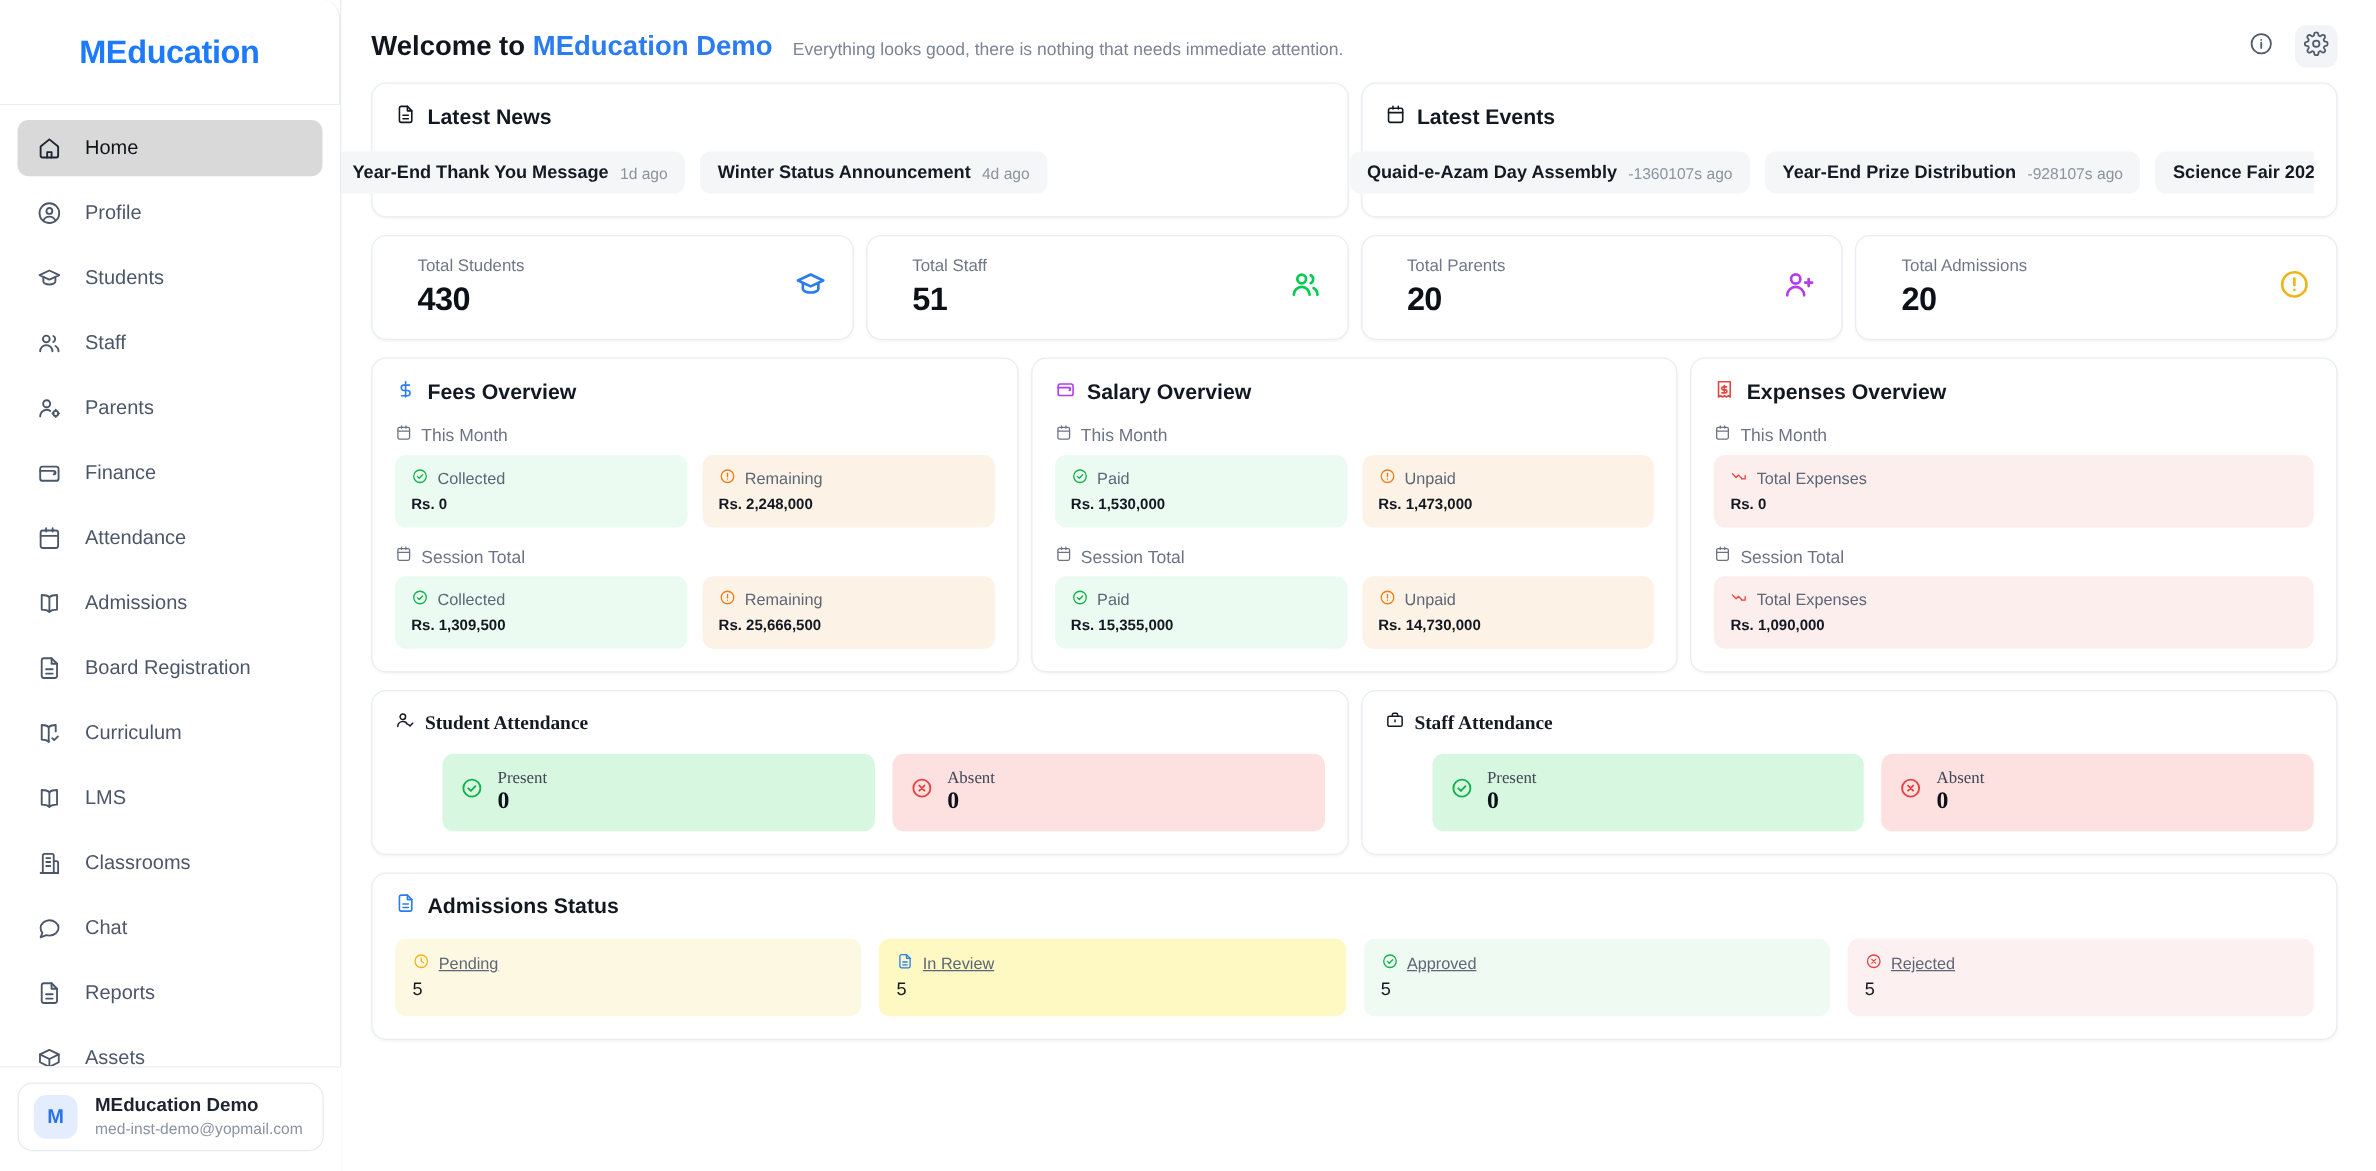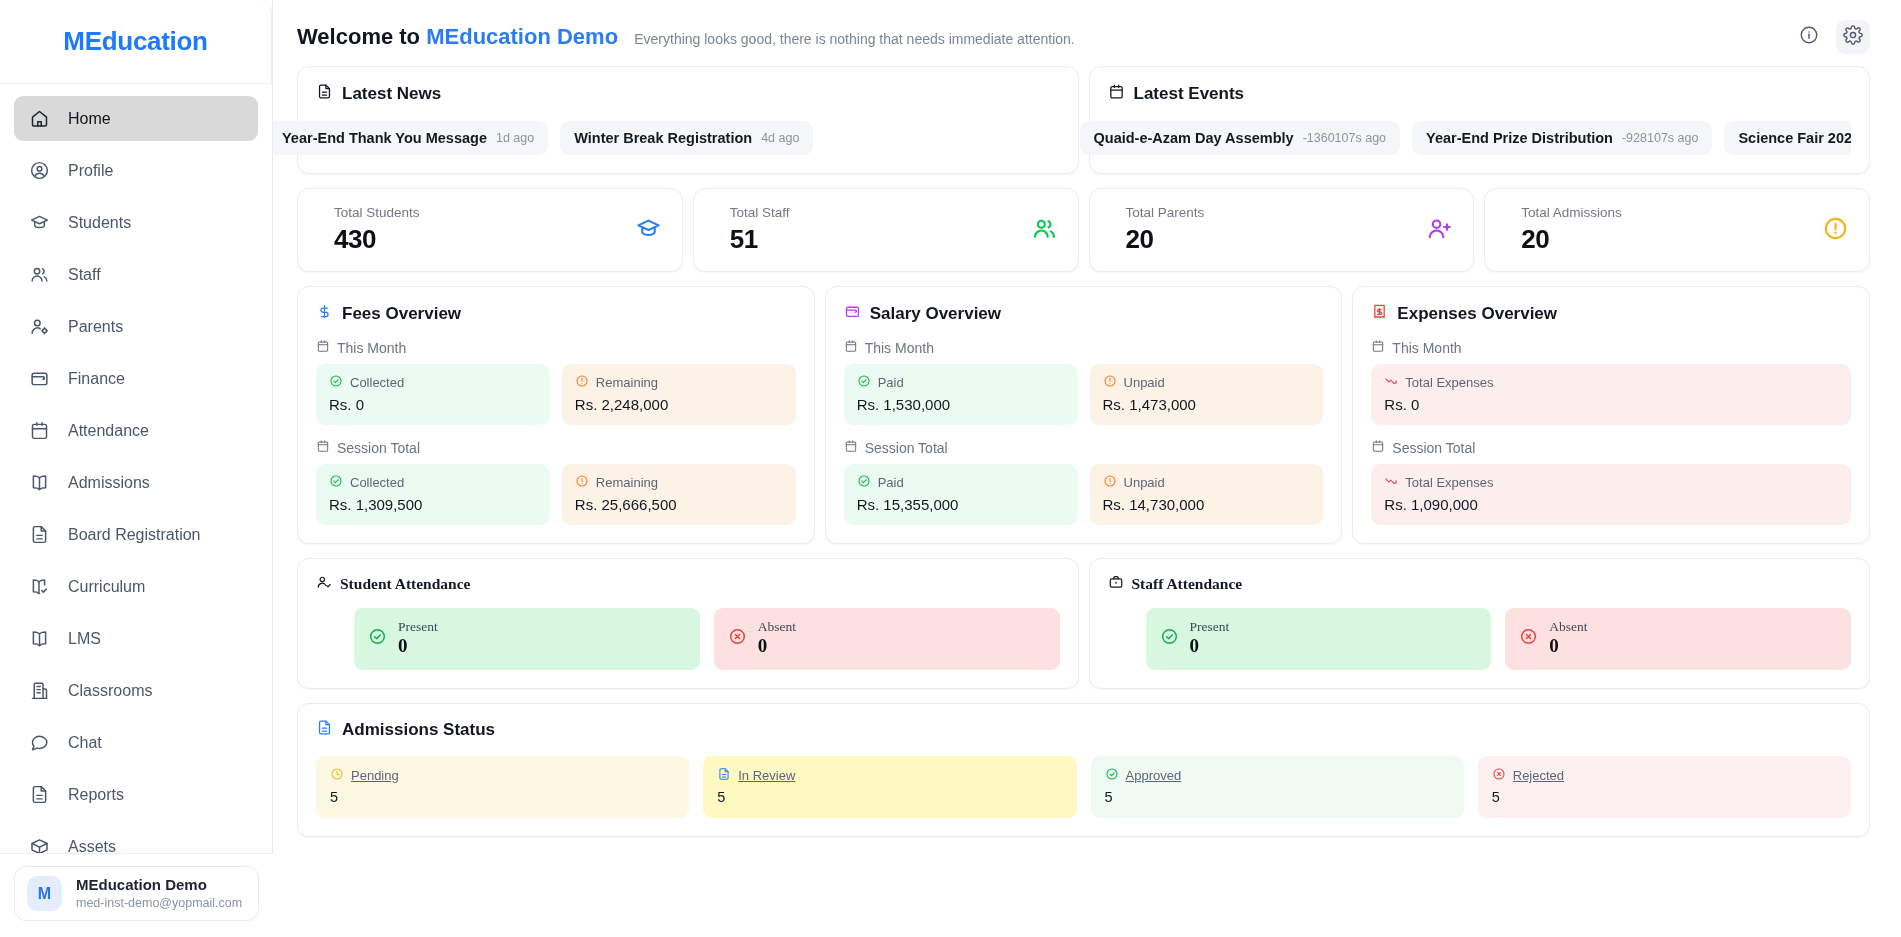"Year-End Thank You Message" .feed-pill { align-items: center -> flex-end }
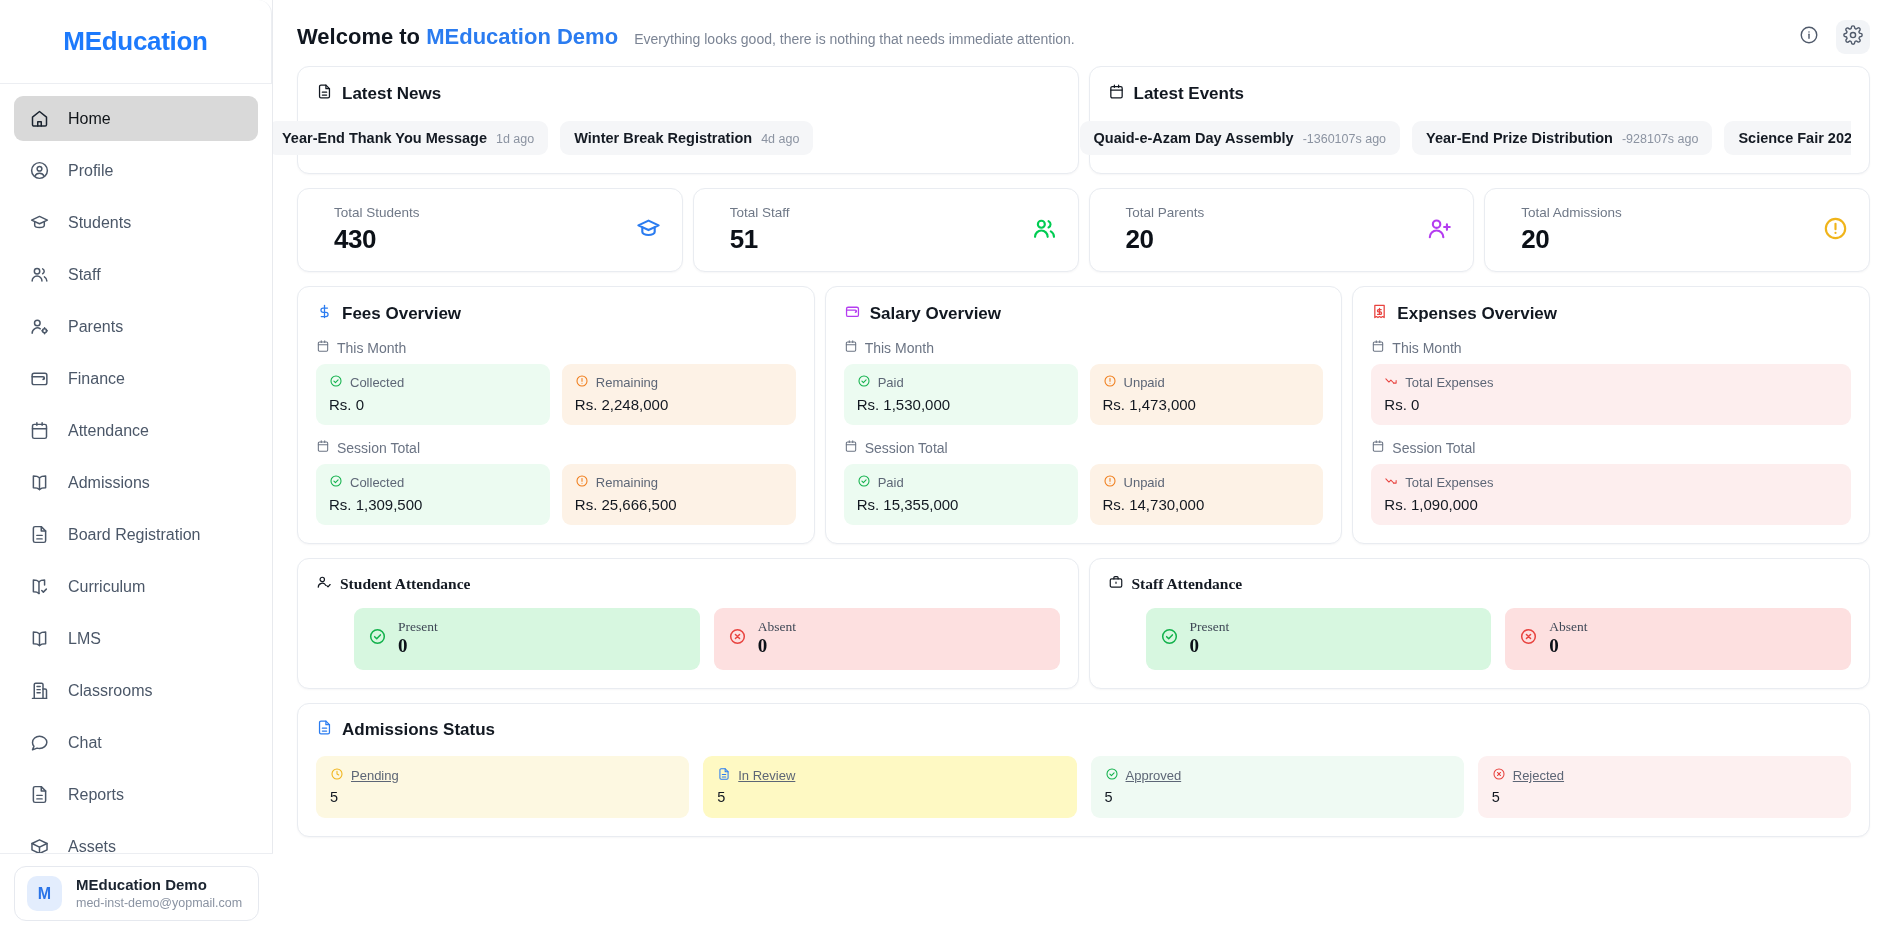"Winter Break Registration" span.t { text: Break Registration -> Status Announcement }
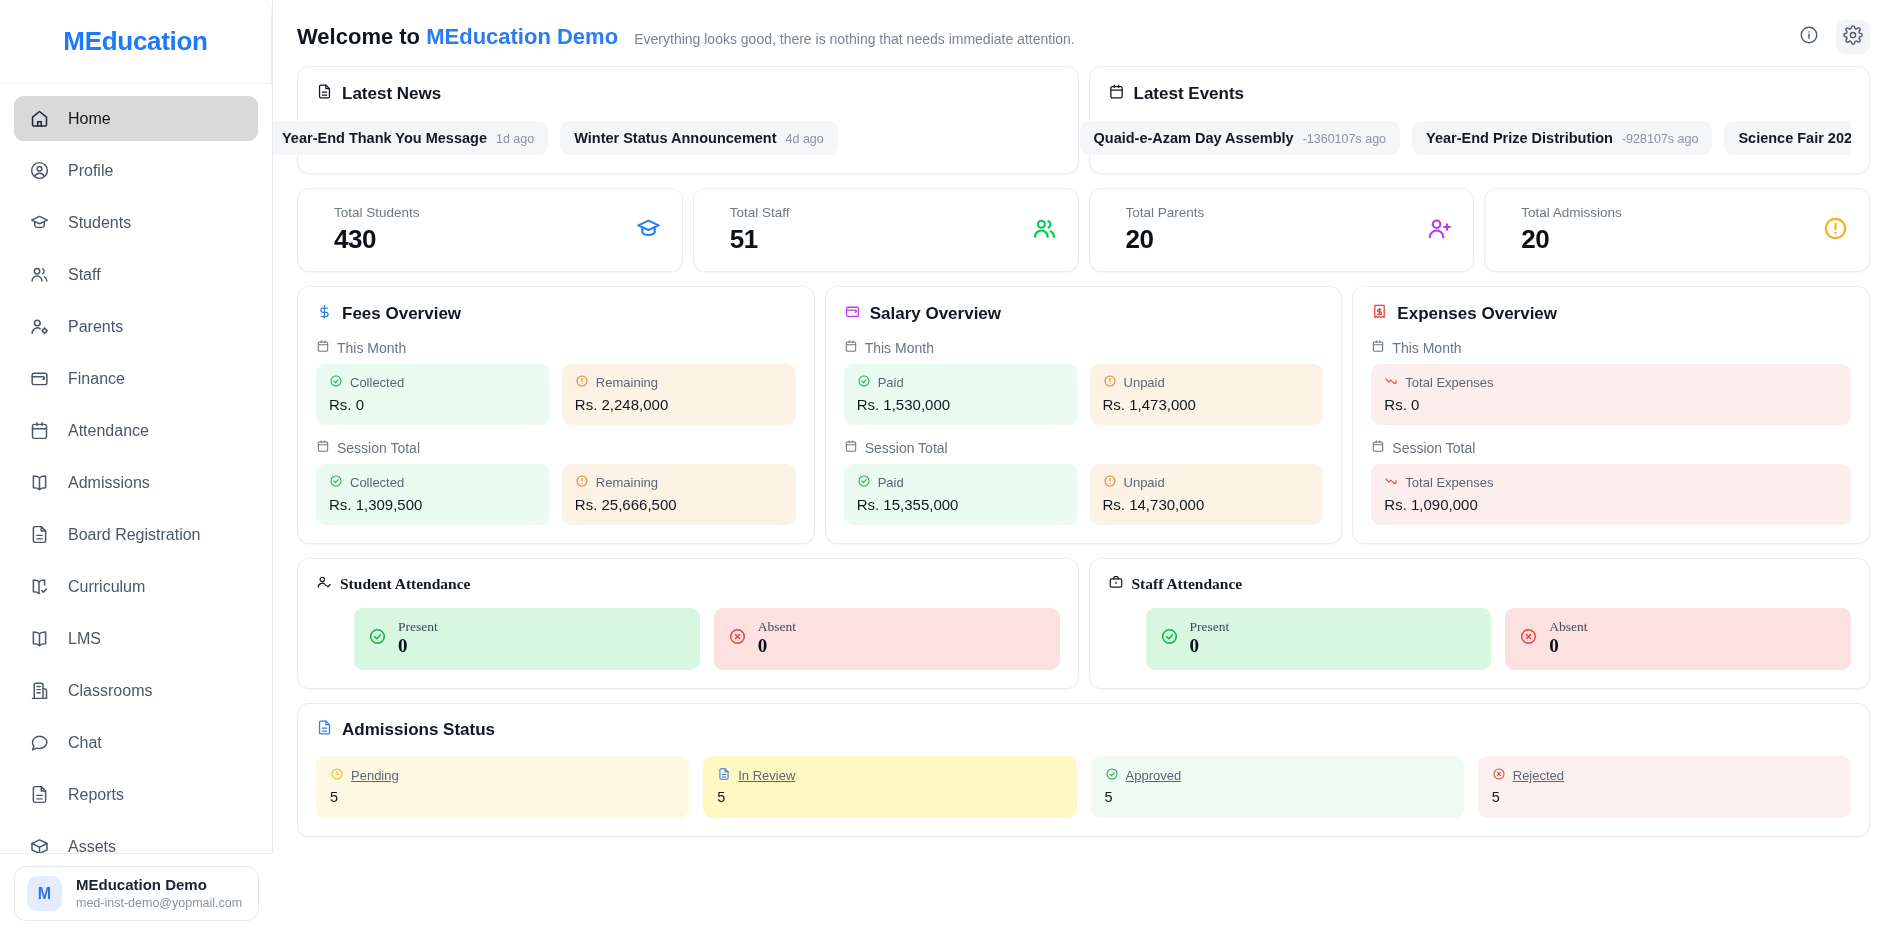"Rs. 0" .tile-val { font-size: 15px -> 12px; font-weight: 400 -> 700 }
